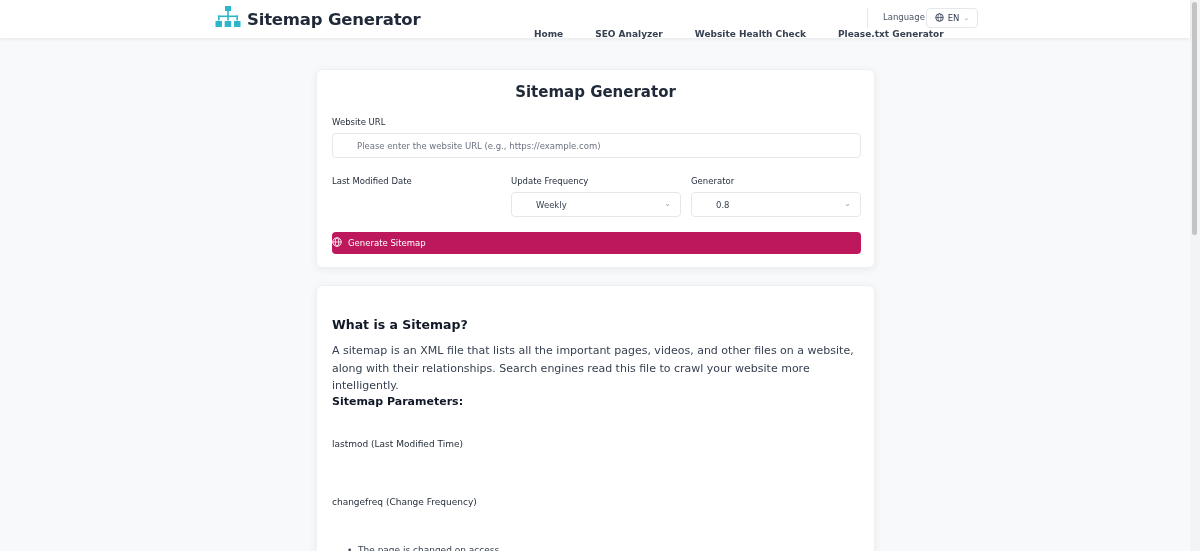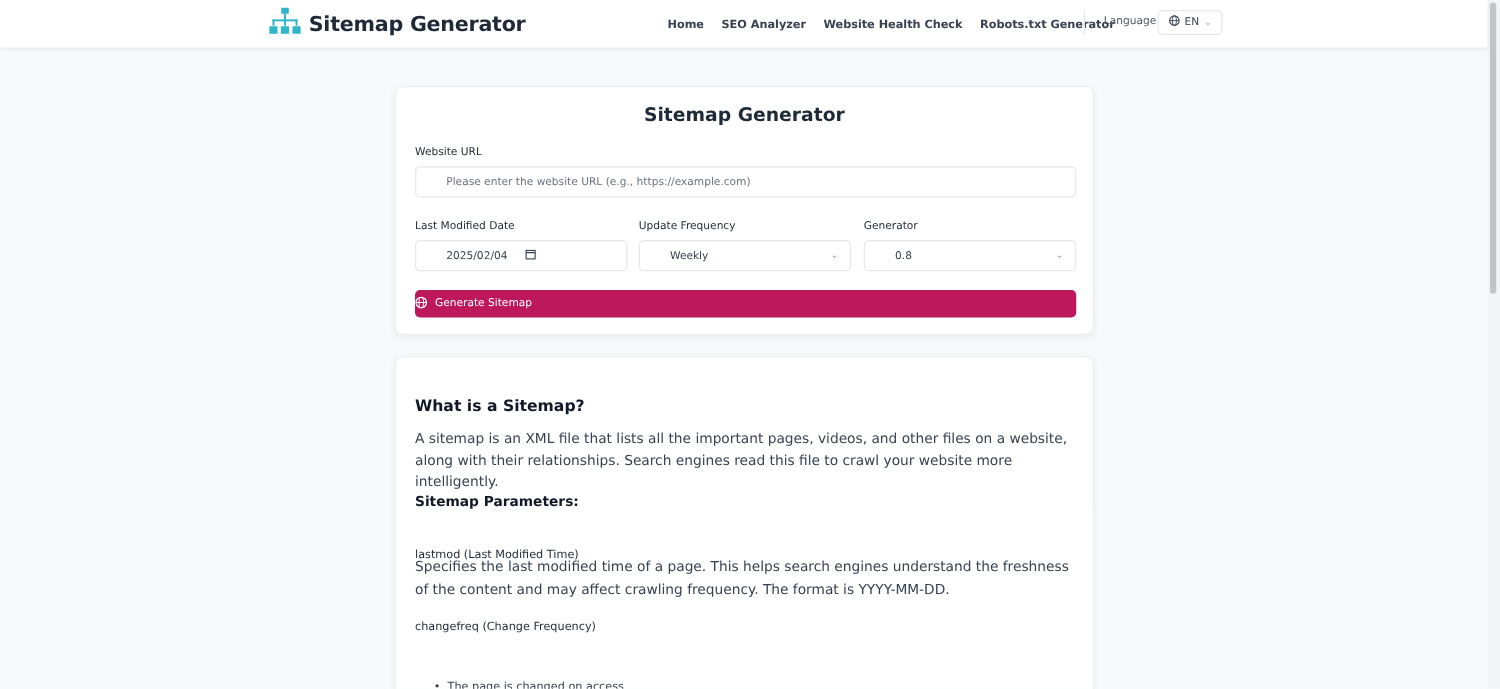"Home" .nav { gap: 14px -> 32px; top: 2px -> 16px }
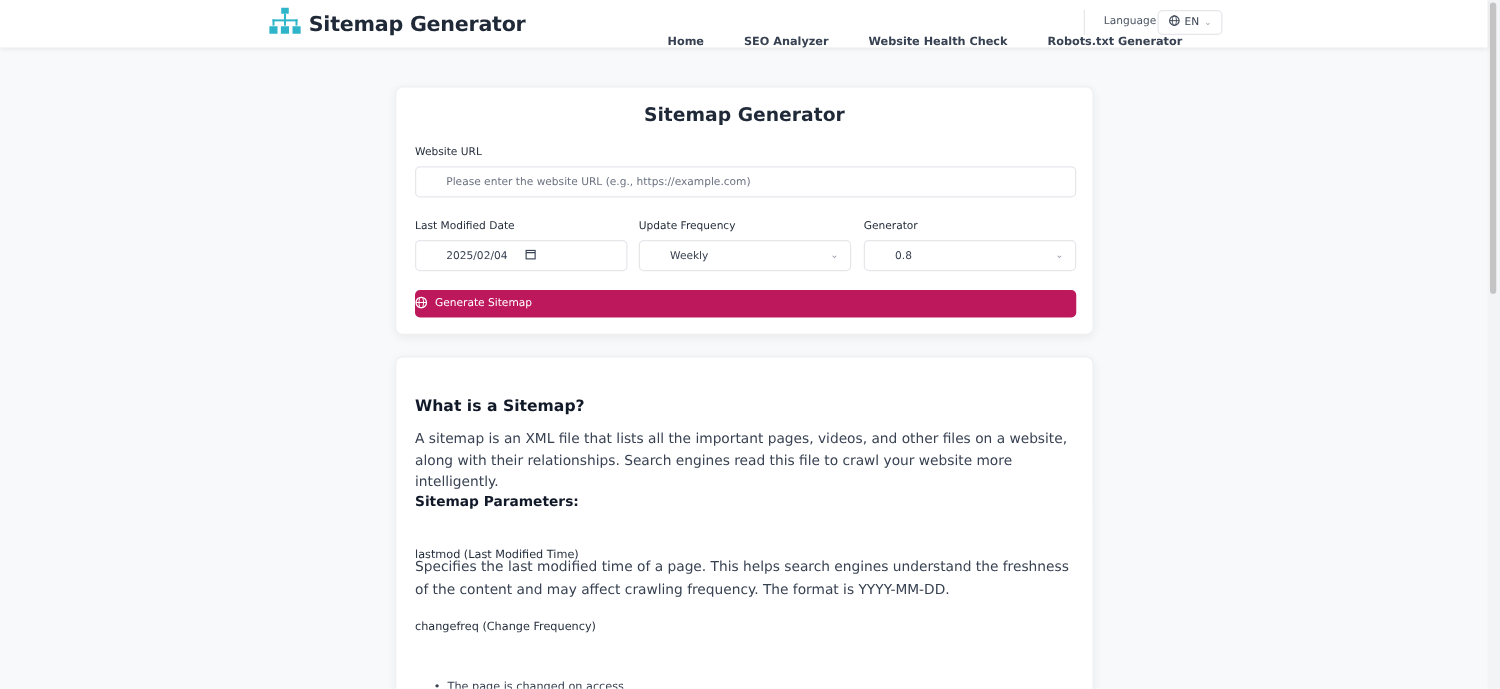"Robots.txt Generator" a { text: Robots.txt -> Please.txt }
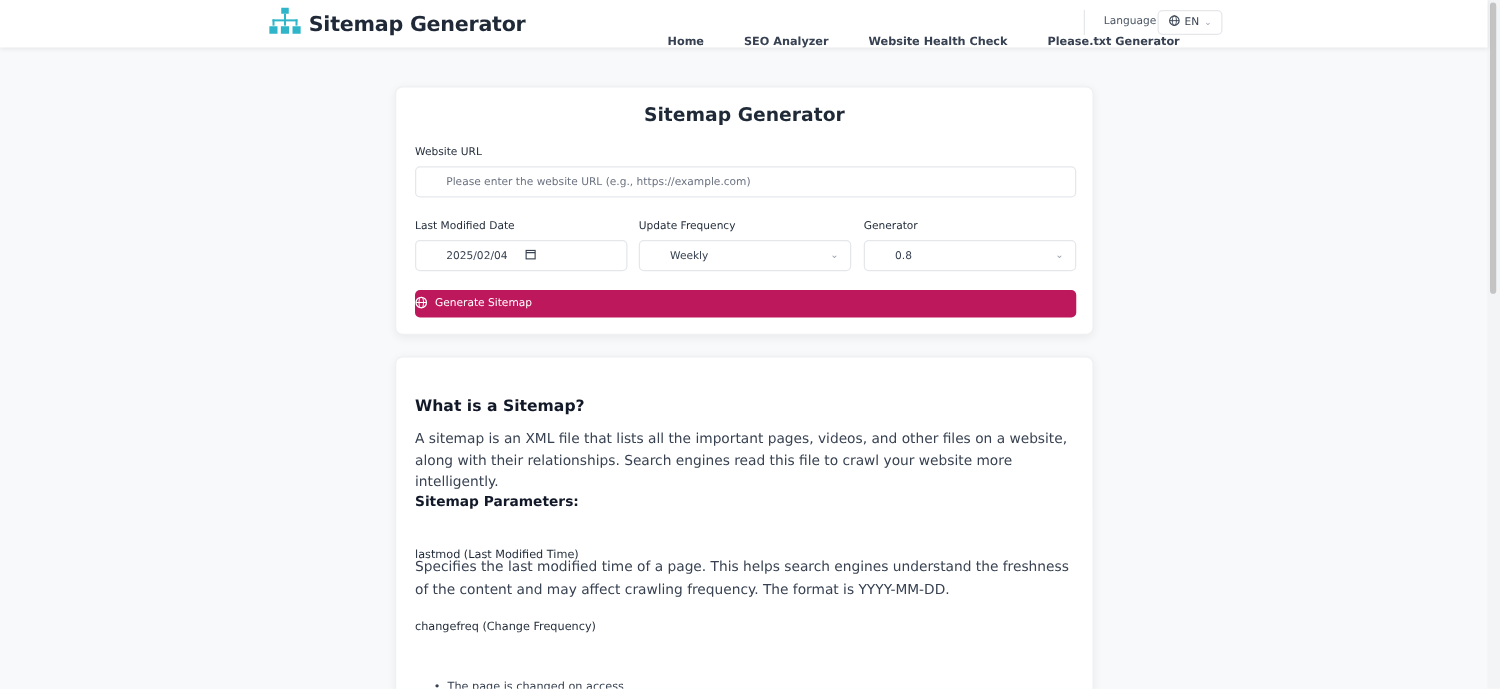"2025/02/04" div.input { html: <div> <span>2025/02/04</span> <span> <svg> <rect></rect> <line></line> </svg> </span> </div> -> none }
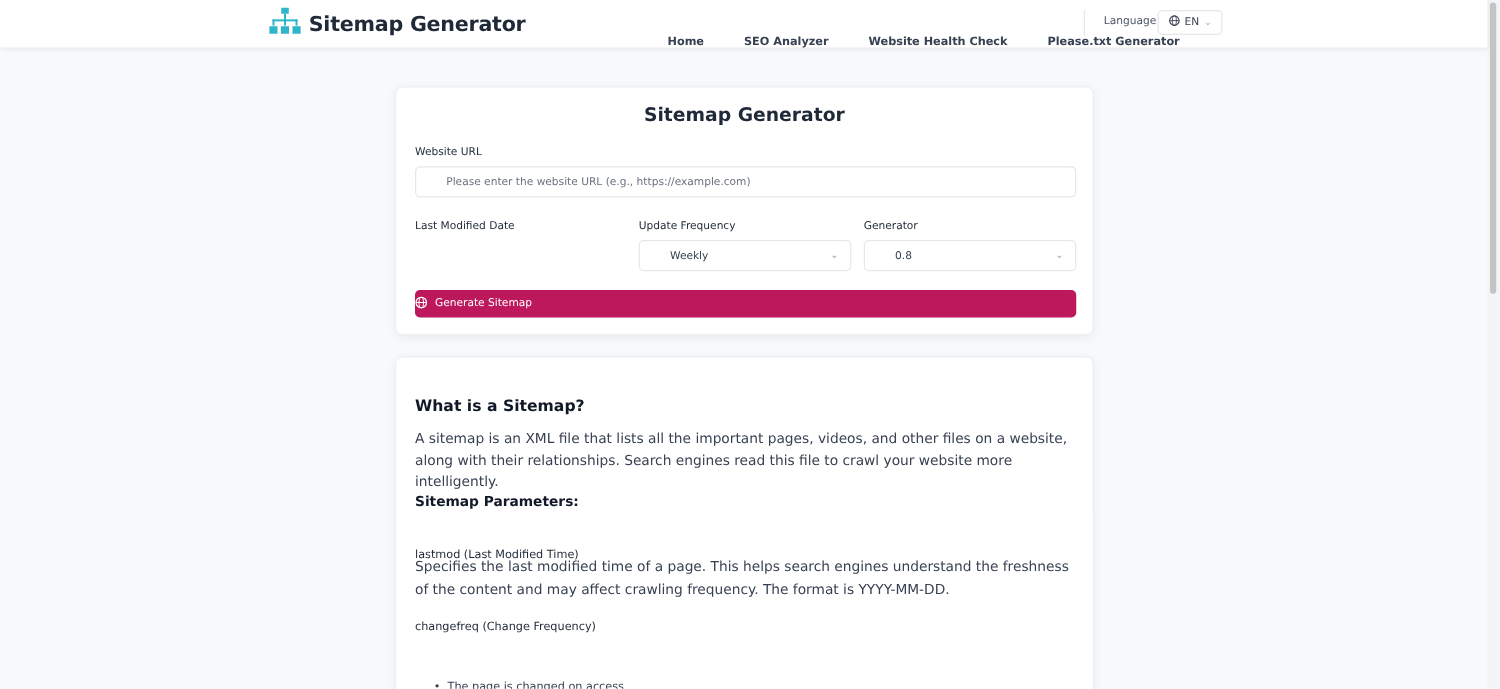"Specifies the last modified time" p.info-p { html: <p>Specifies the last modified time of a page. This helps search engines understand the freshness of the content and may affect crawling frequency. The format is YYYY-MM-DD.</p> -> none }
